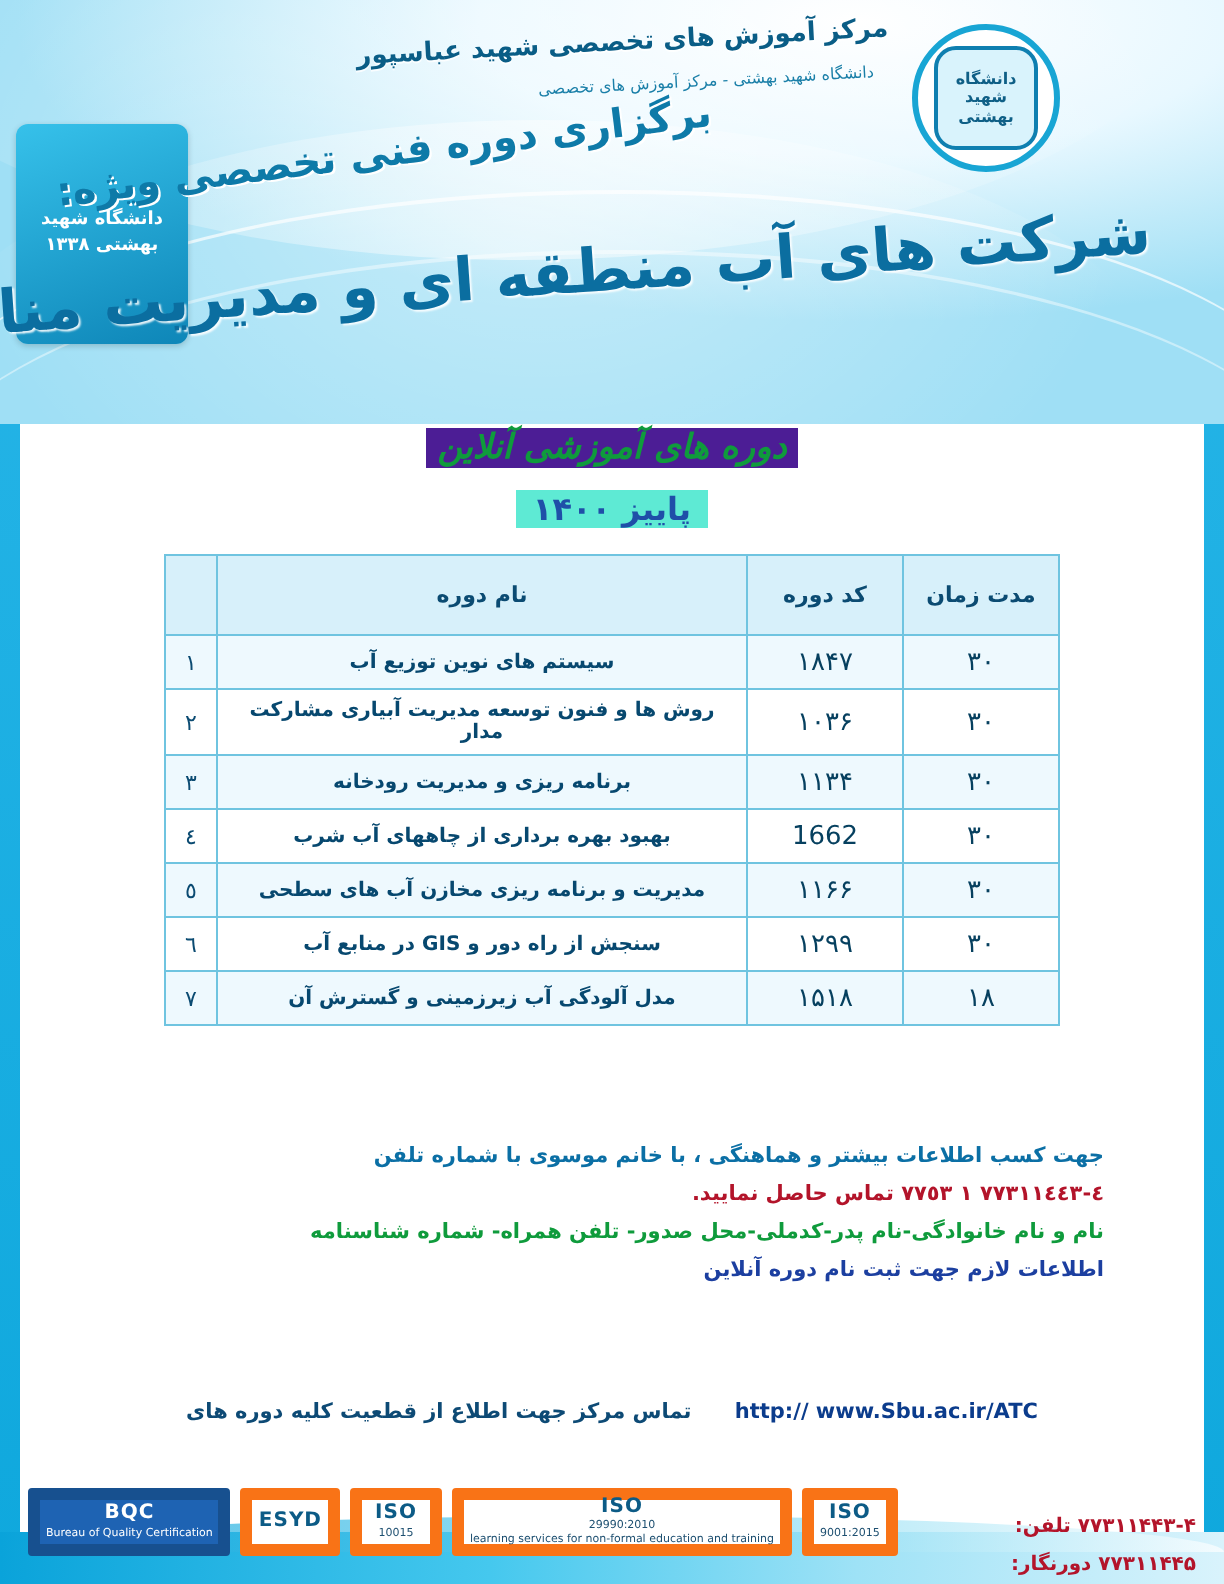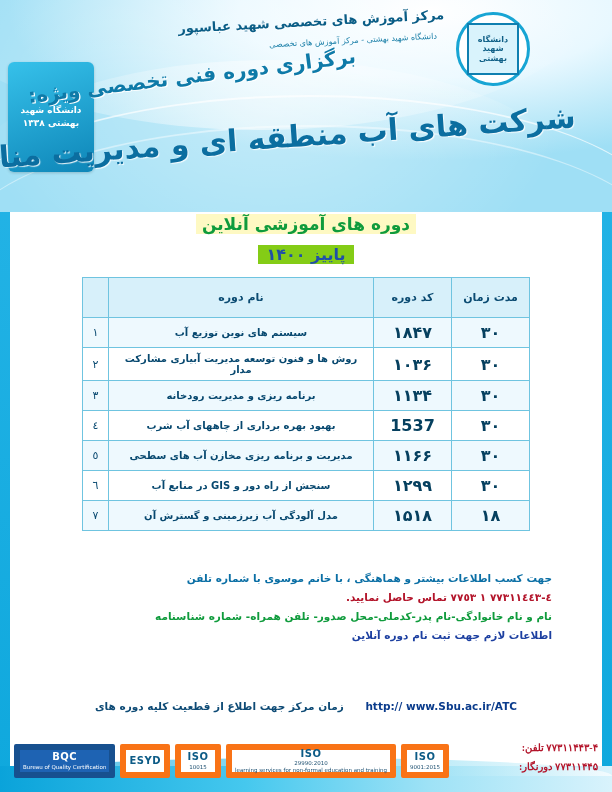"دانشگاه شهید بهشتی" .seal .inner { border-radius: 0 -> 11px }
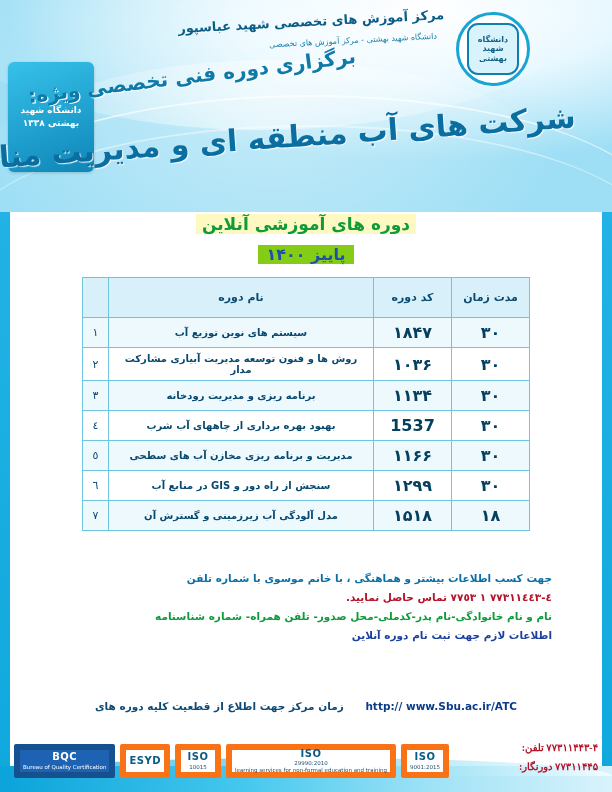"دوره های آموزشی آنلاین" .h-green .hl { background: #fef9c3 -> #4c1d95; font-style: none -> italic }
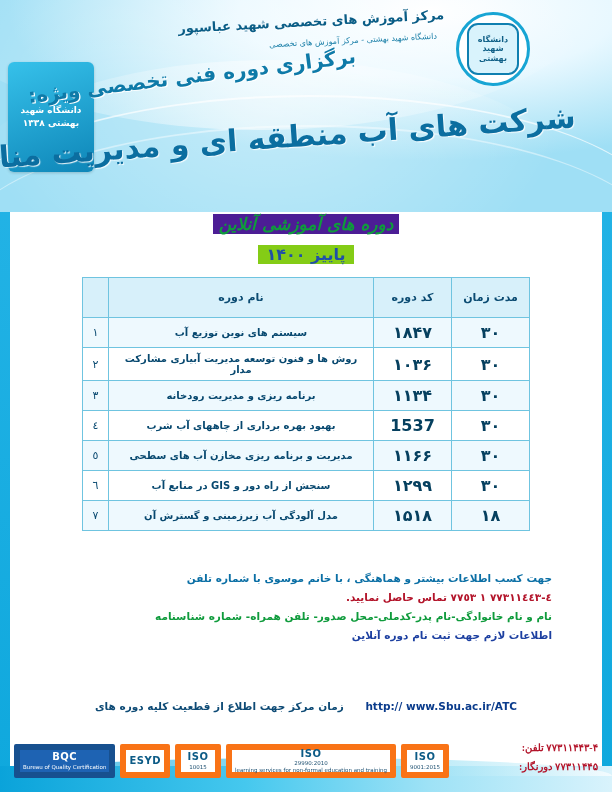"پاییز ۱۴۰۰" .h-season .hl { background: #84cc16 -> #5eead4 }
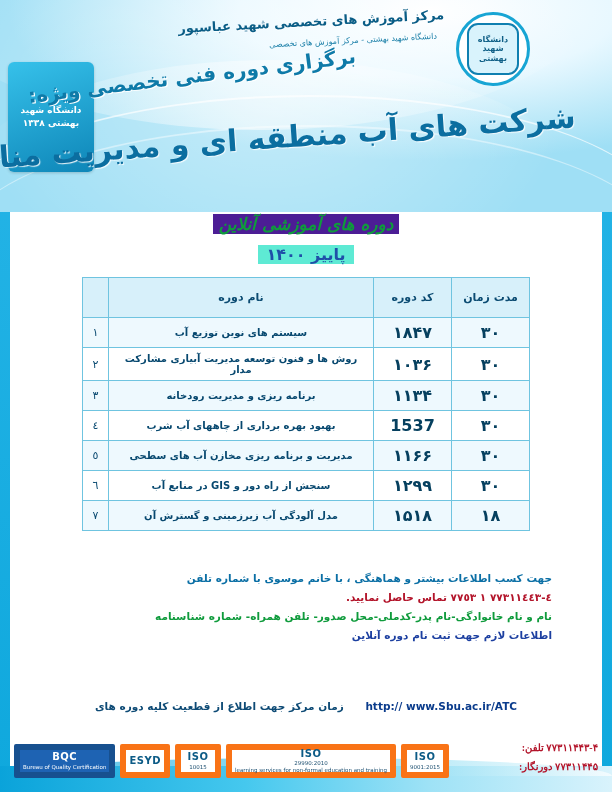"۱۸۴۷" td.code, td.dur { font-size: 16px -> 13px; font-weight: bold -> normal }
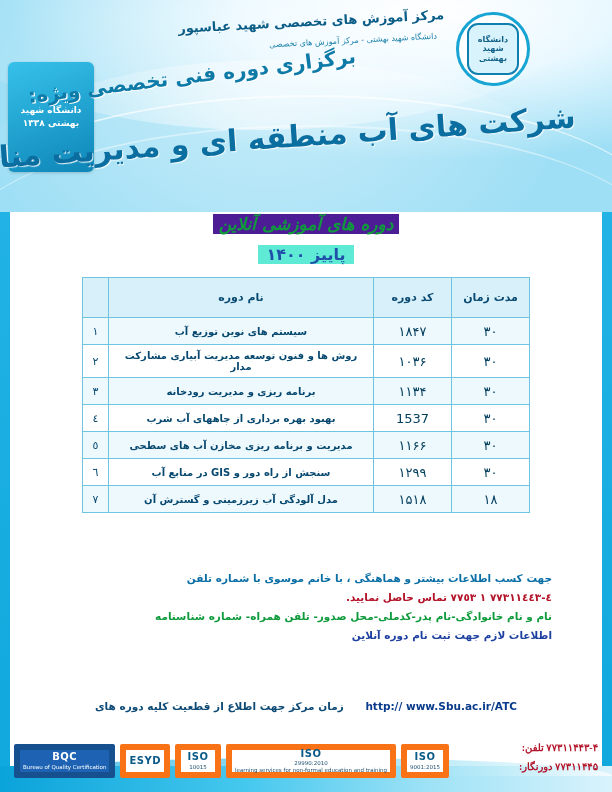"1537" td.code { text: 1537 -> 1662 }
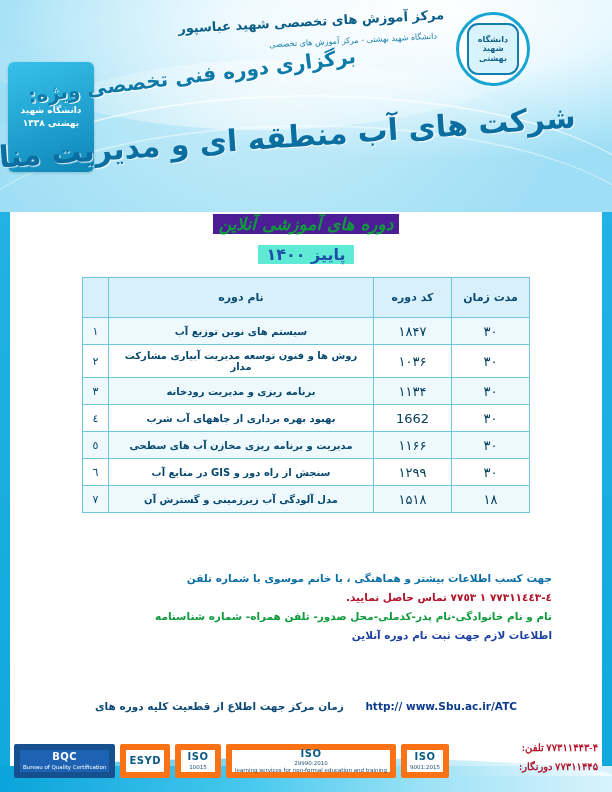"زمان مرکز جهت اطلاع از" span { text: زمان -> تماس }
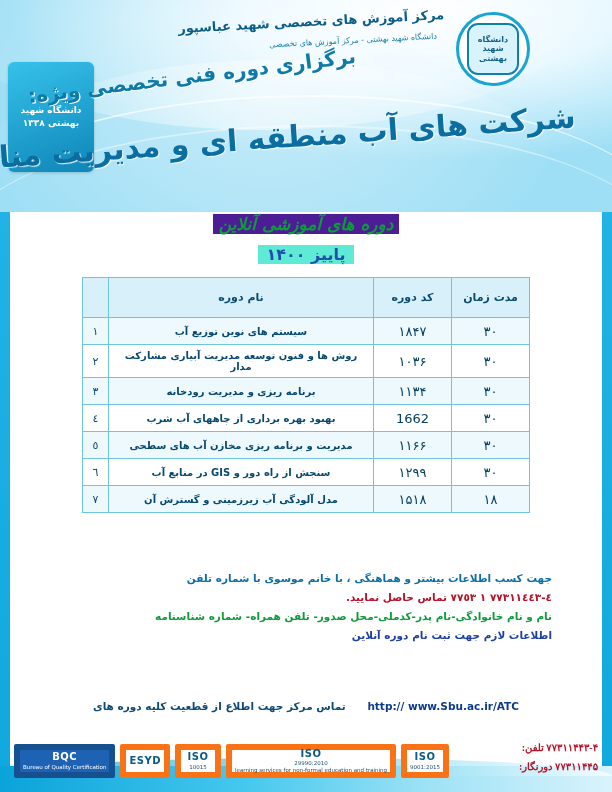"۷۷۳۱۱۴۴۳-۴ تلفن:" .phones { bottom: 16px -> 0; font-family: Liberation Serif, serif -> none }
